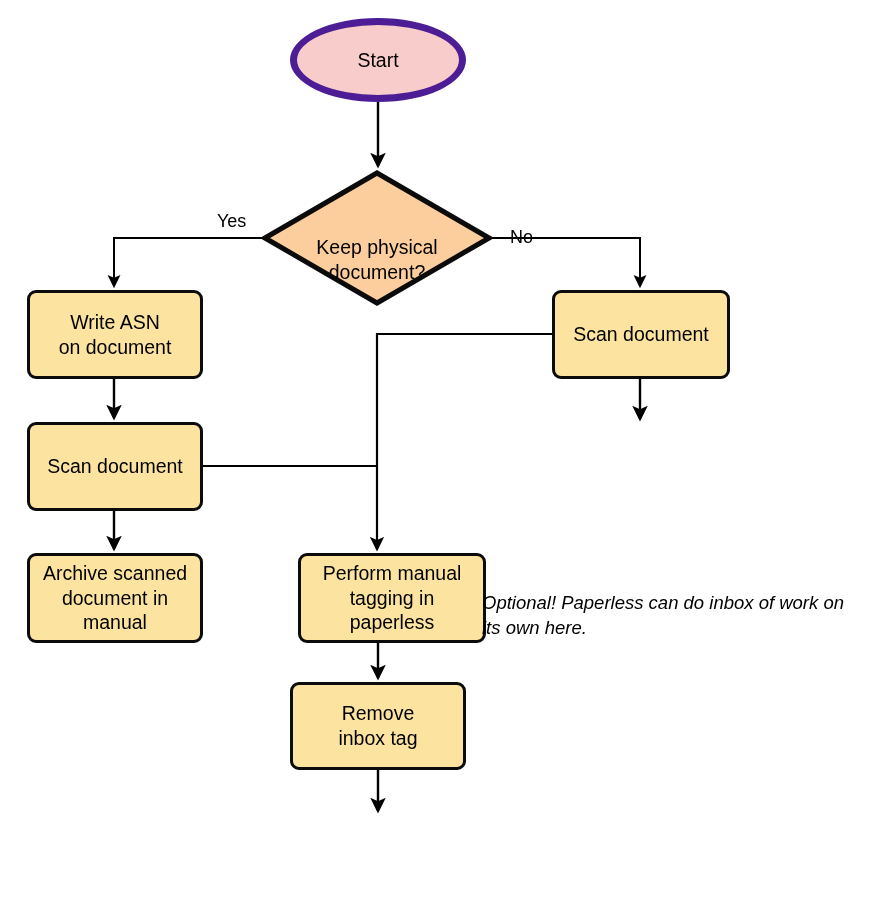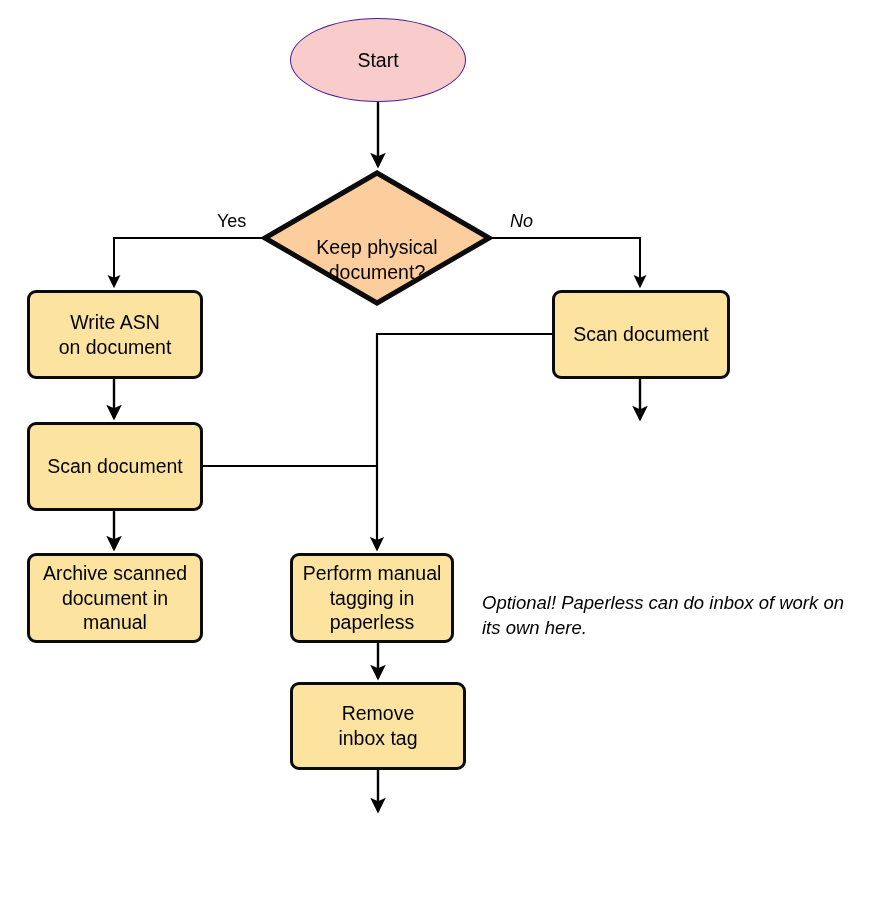"Start" .node.terminator { border: 1px solid #4c1d95 -> 7px solid #4c1d95 }
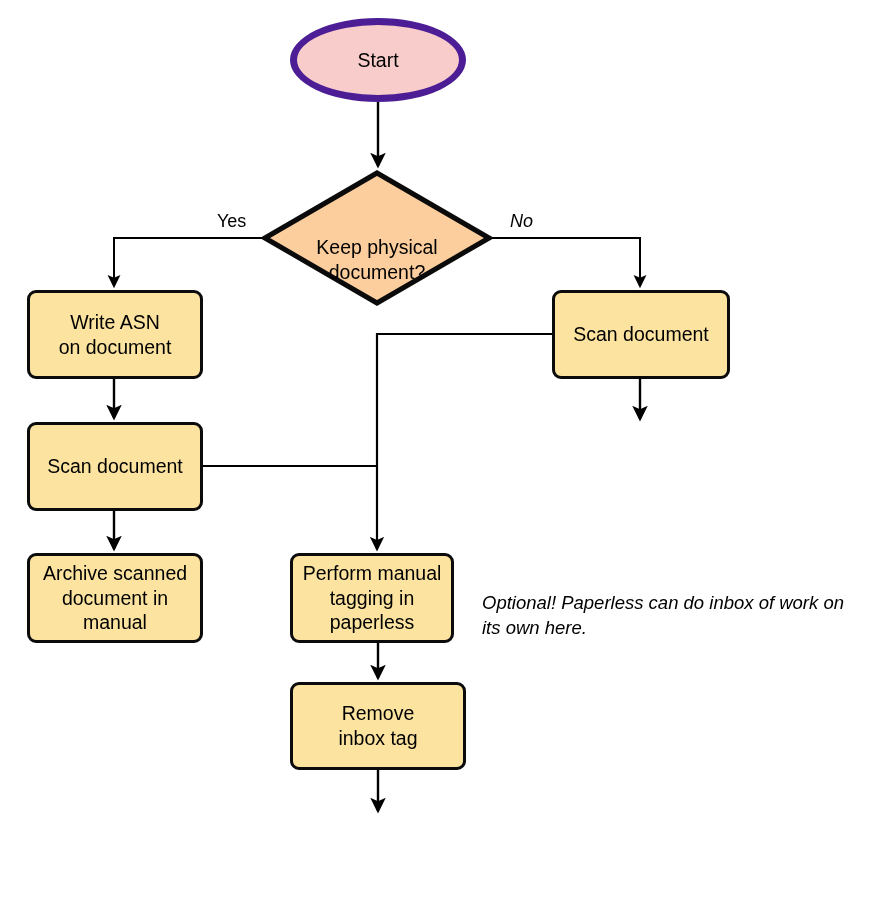"No" div.edge-label { font-style: italic -> none; top: 212px -> 228px }
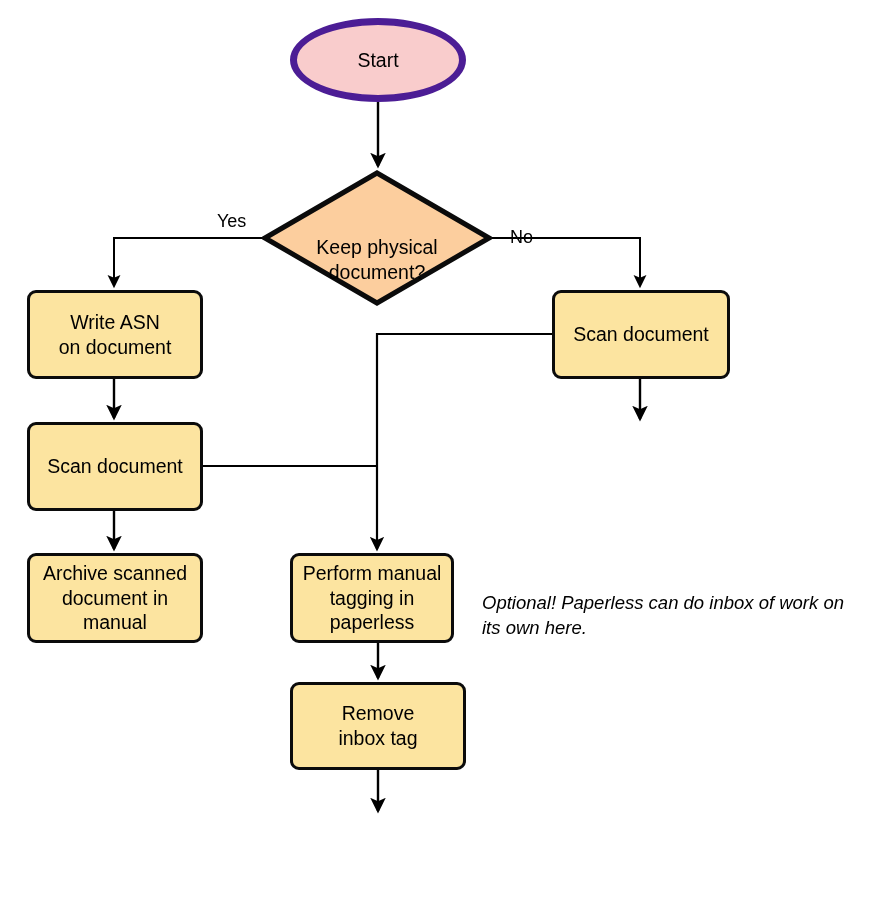"Perform manual" div.node { left: 290px -> 298px; width: 164px -> 188px }
